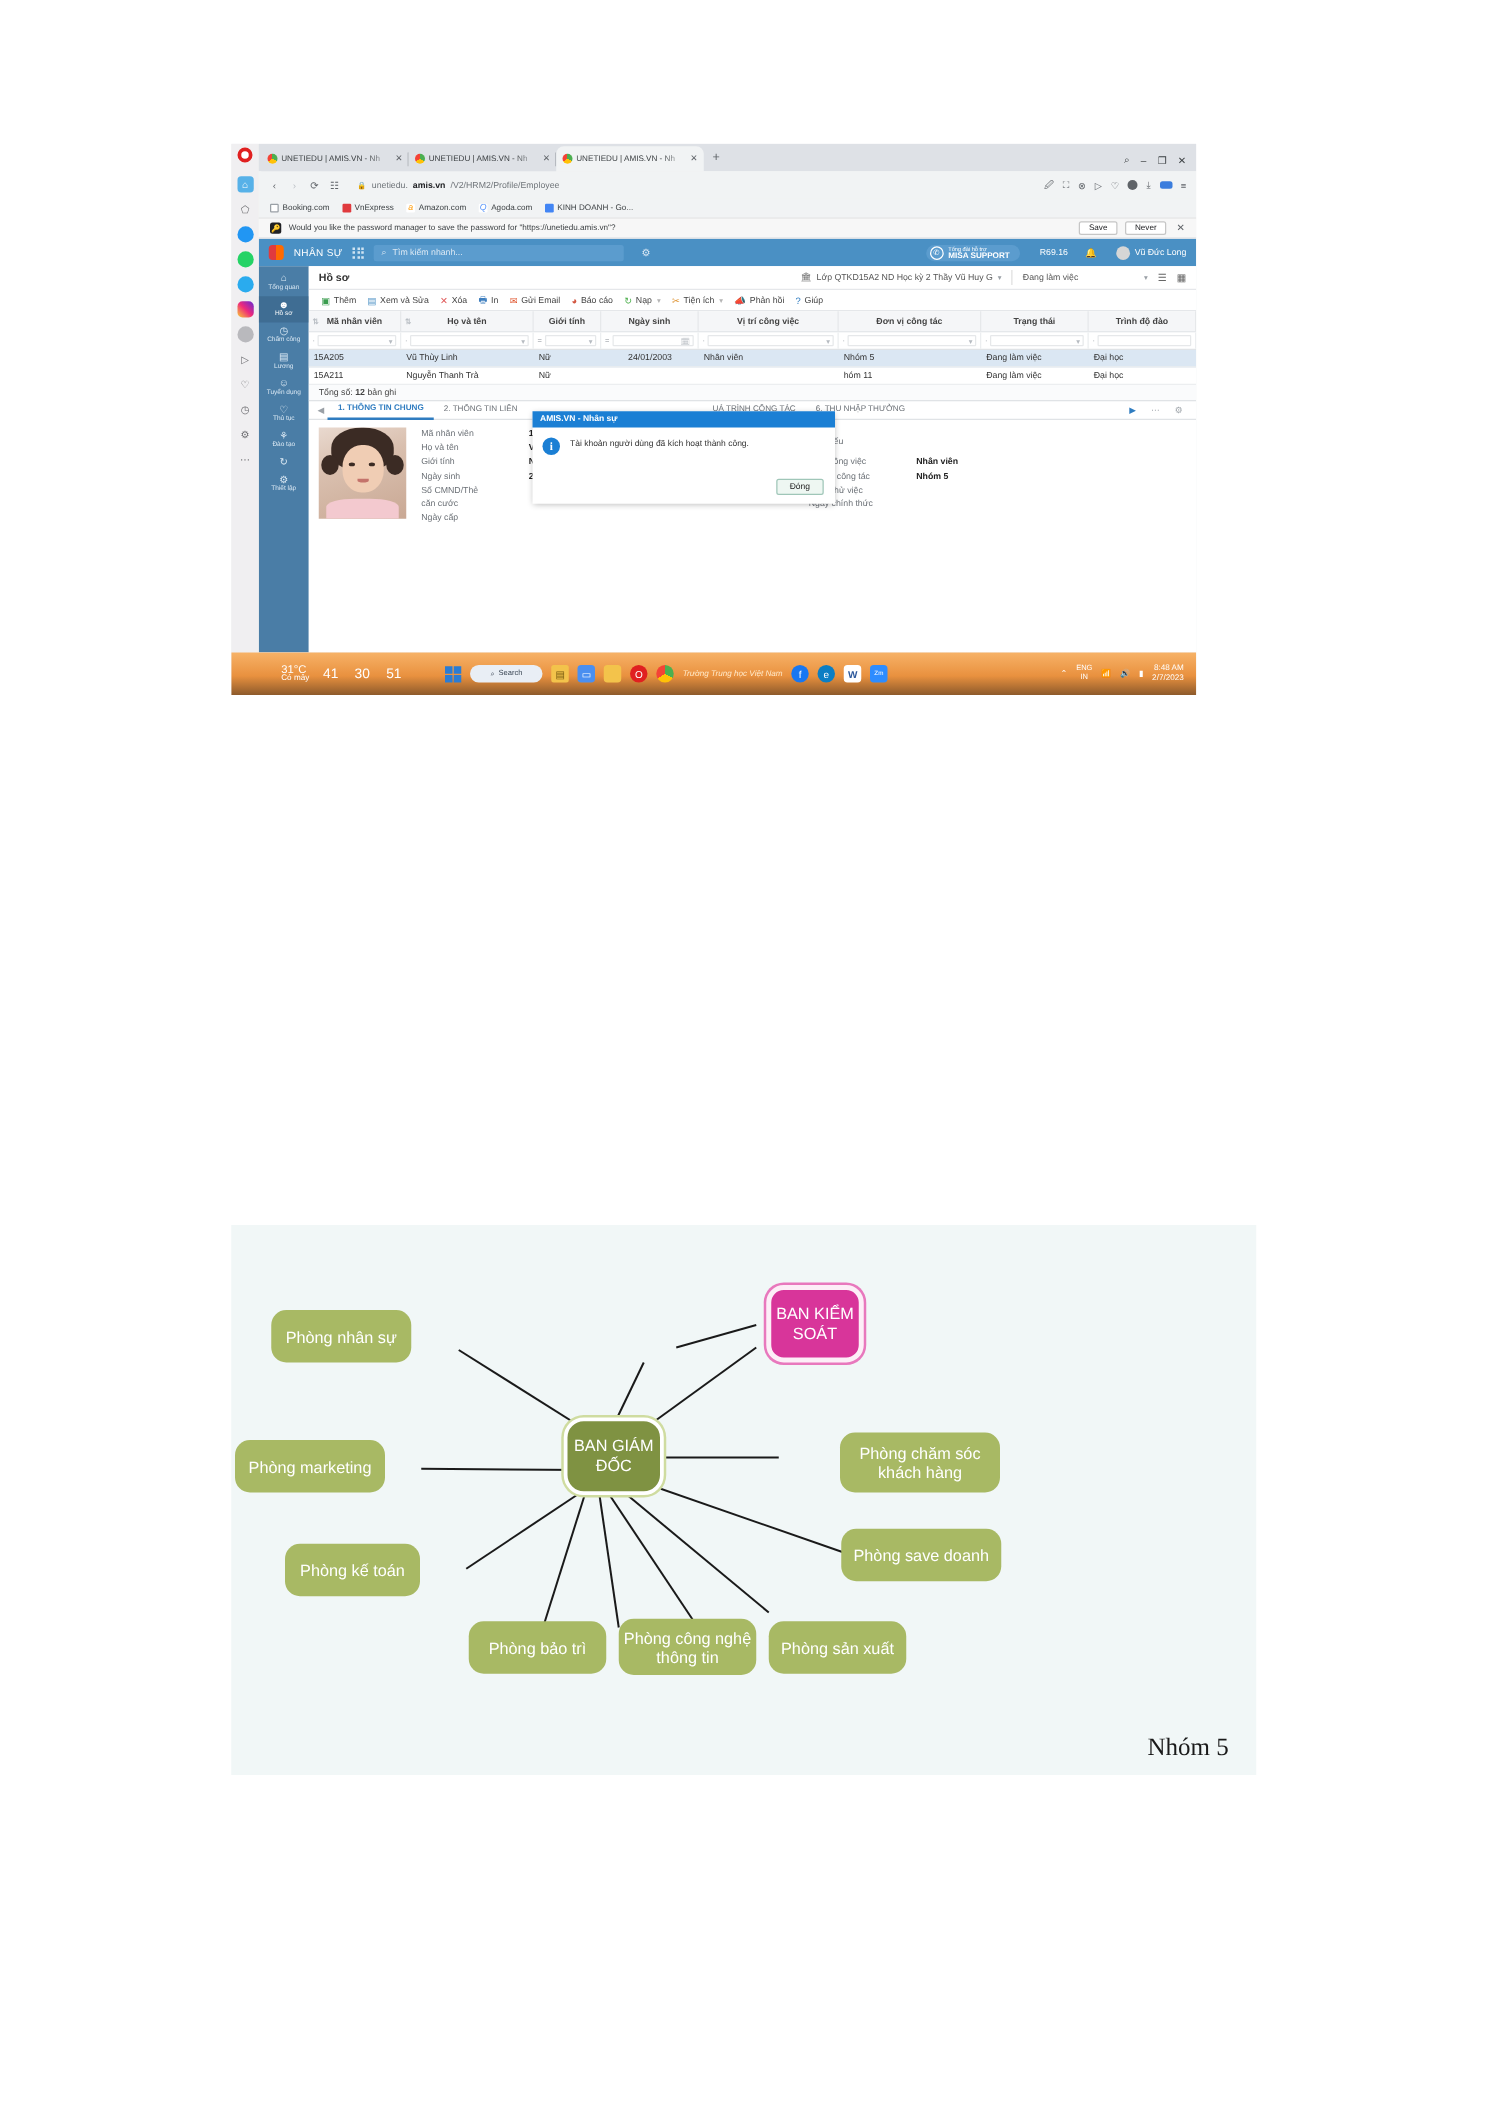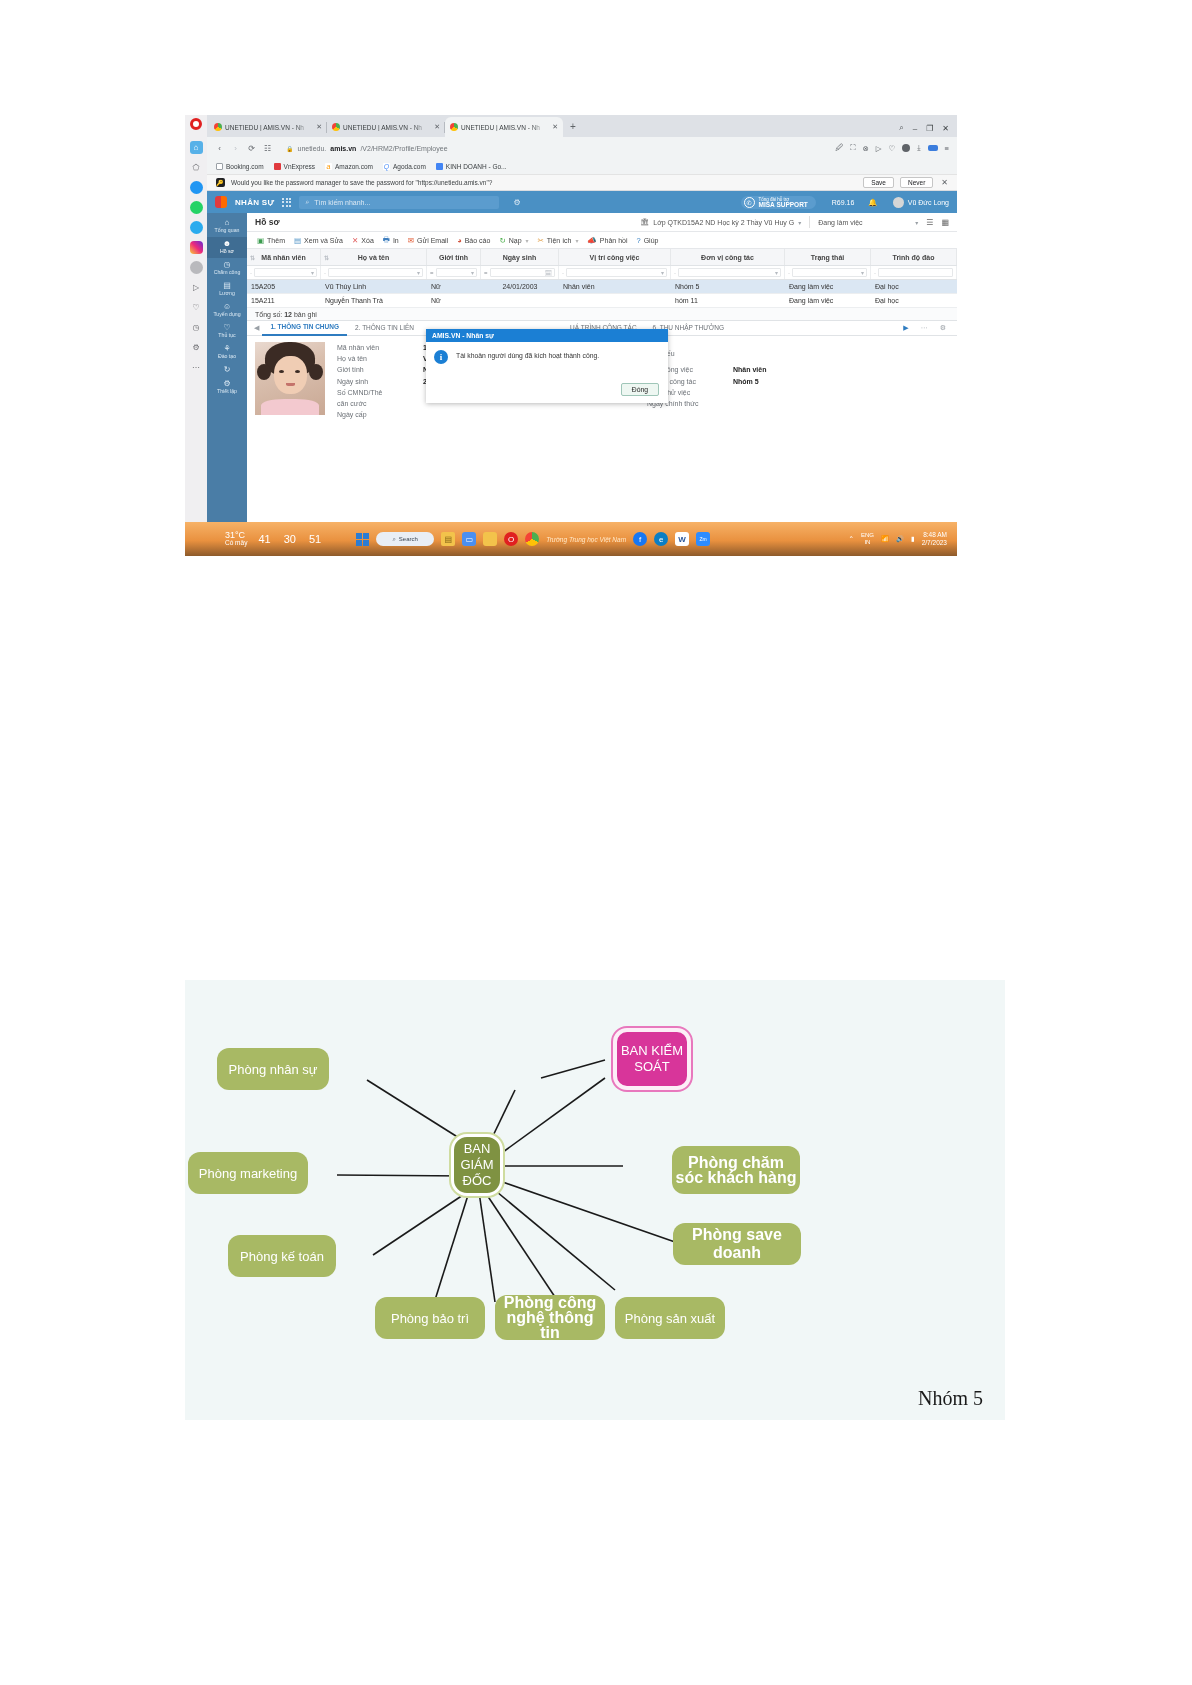"NHÂN SỰ" .app-name { font-weight: bold -> normal }
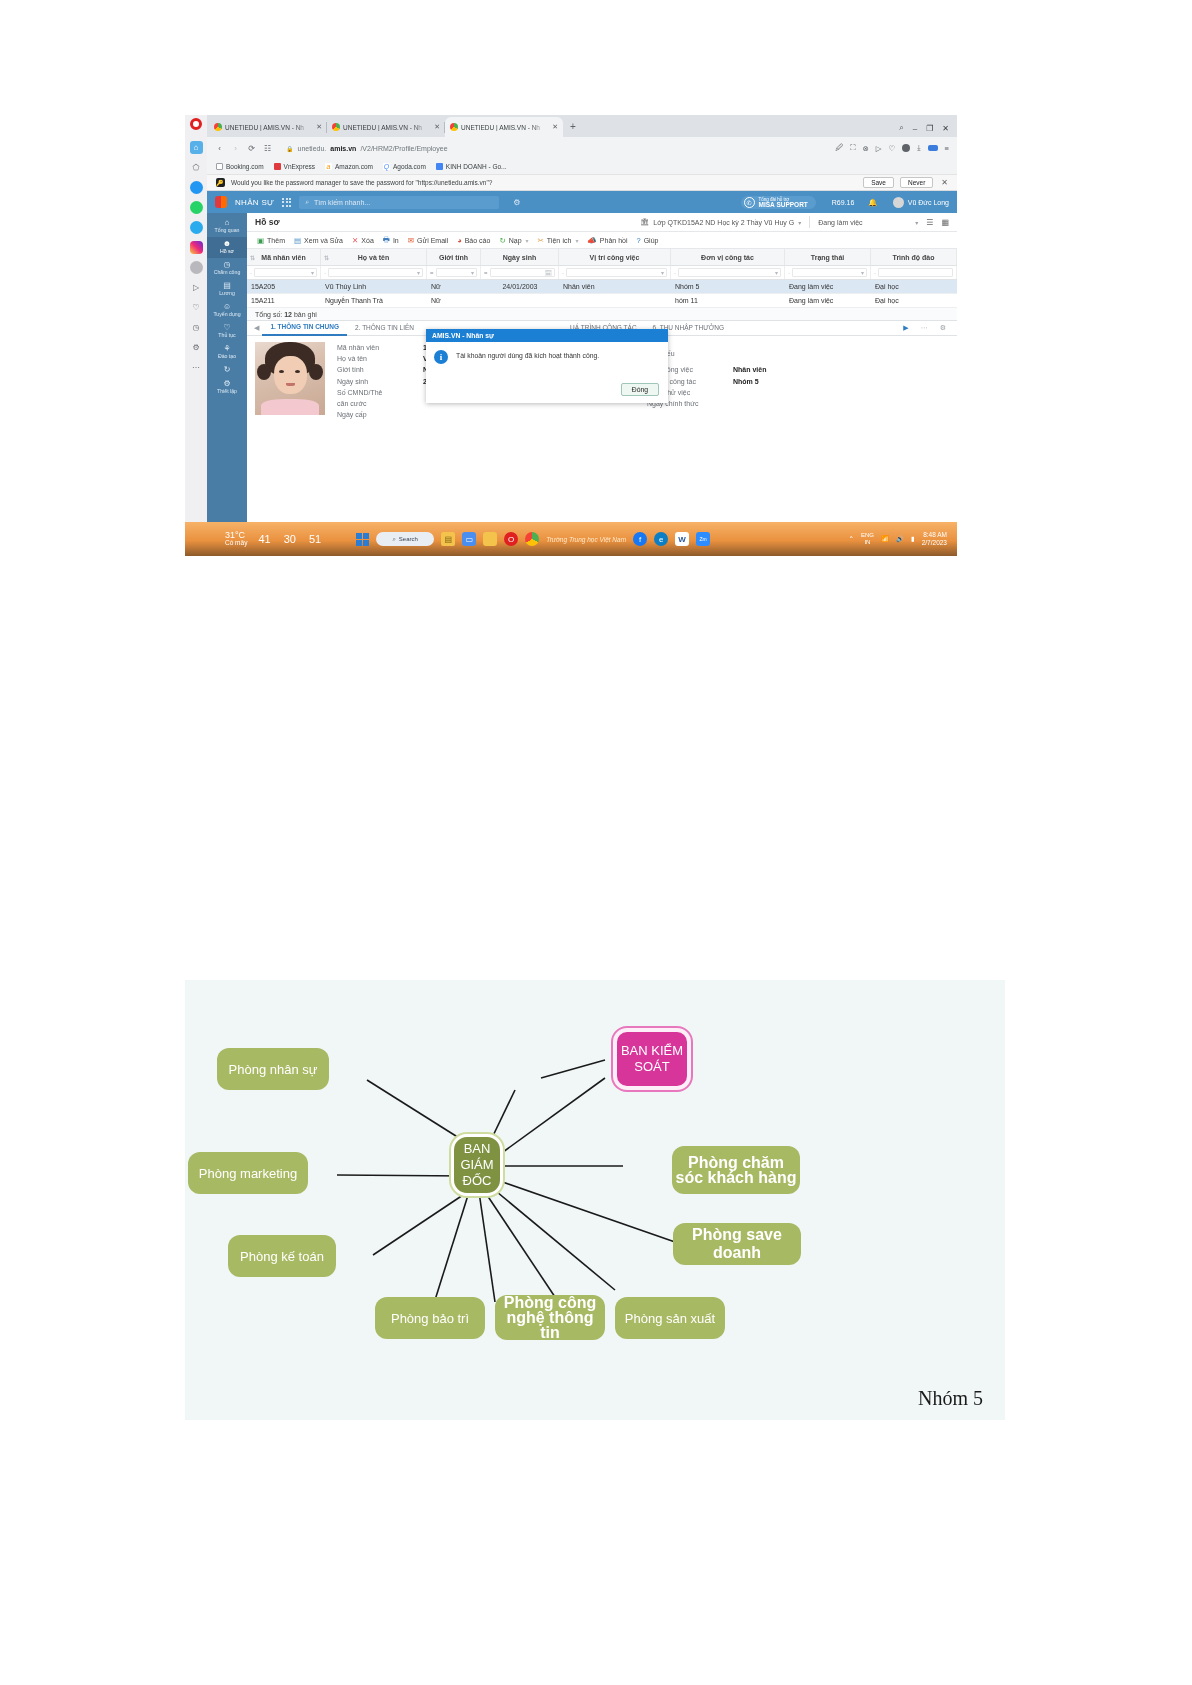"BAN GIÁM ĐỐC" div.node { width: 52px -> 80px }
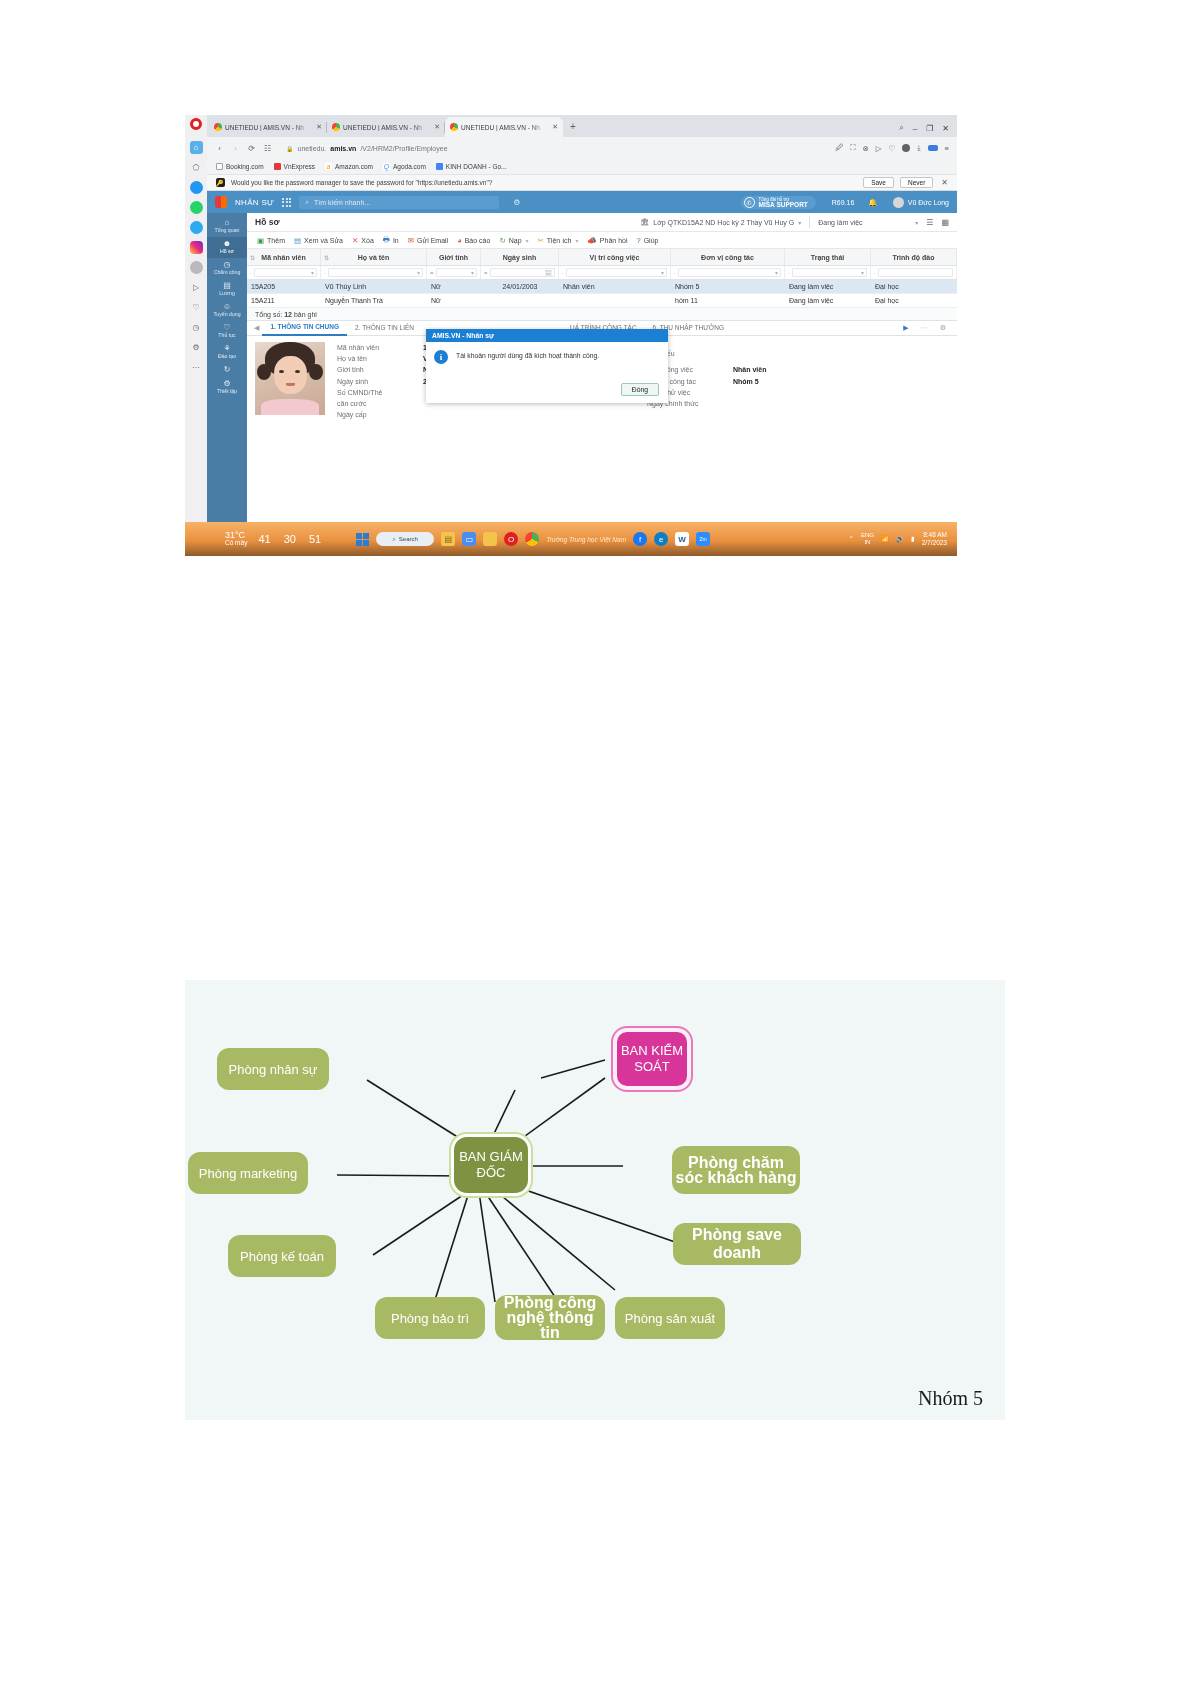"Phòng chăm sóc khách hàng" .node.olive-b { font-size: 16px -> 13px; font-weight: bold -> normal }
